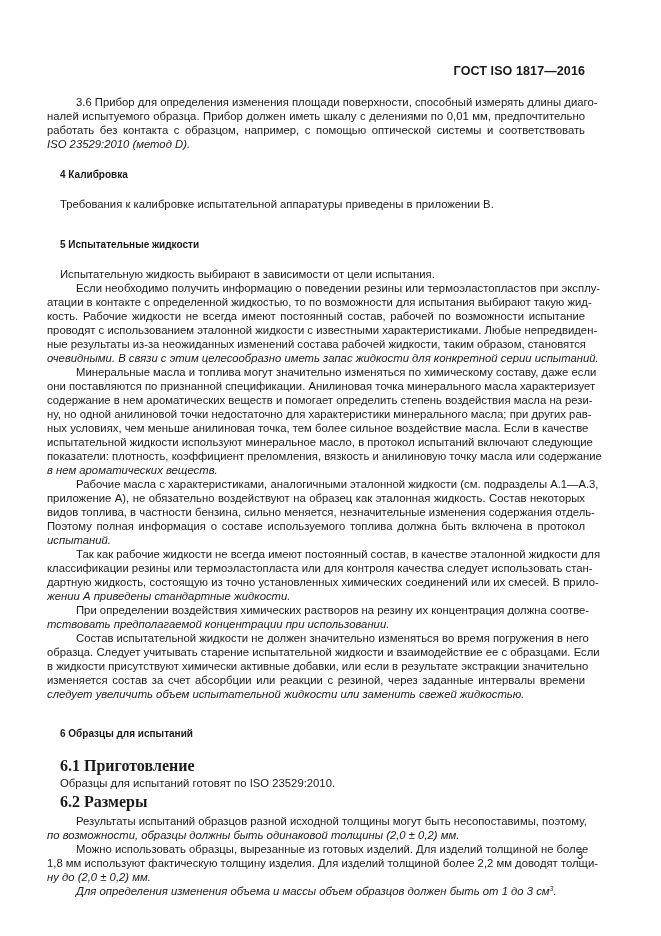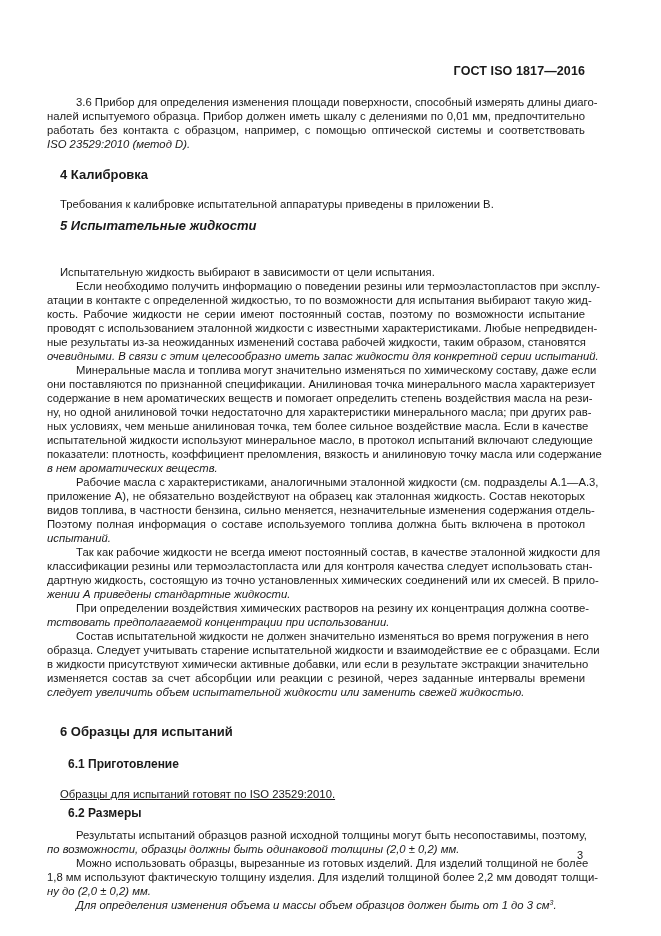"4 Калибровка" .h2 { font-size: 13px -> 10px }
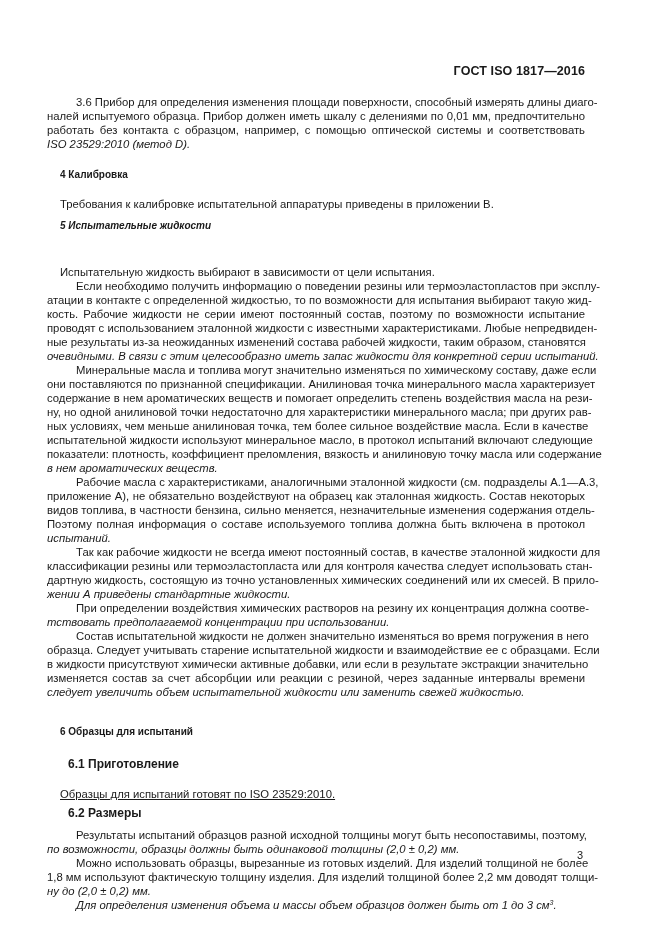"5 Испытательные жидкости" div.h2 { font-style: italic -> none; margin-top: 8px -> 27px }
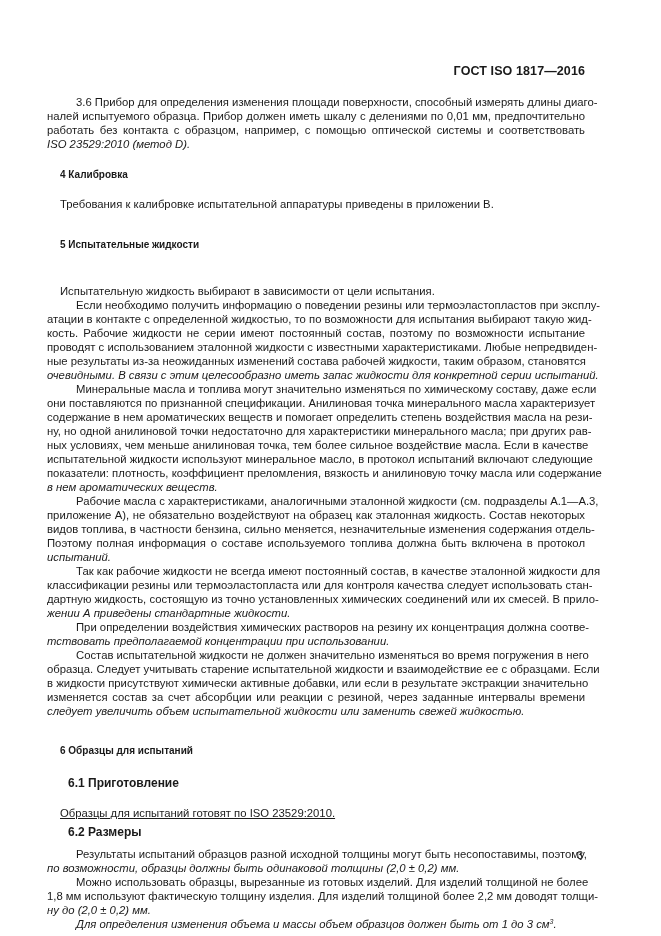"Испытательную жидкость выбирают в" div.plain { margin-top: 32px -> 15px }
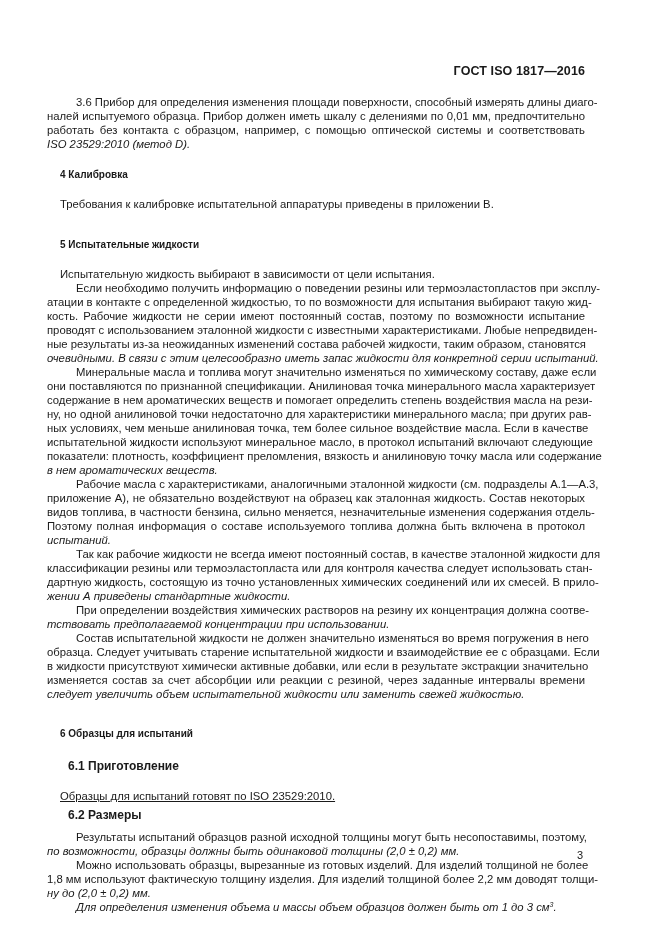"кость. Рабочие жидкости не серии" span.line { text: серии имеют постоянный состав, поэтому -> всегда имеют постоянный состав, рабочей }
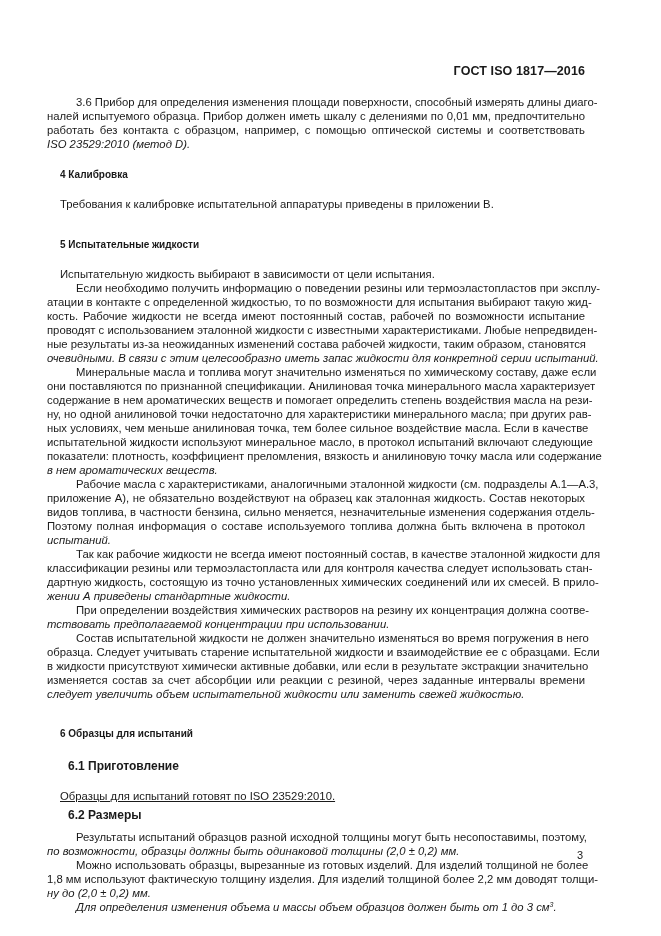"6.1 Приготовление" .h3 { font-family: none -> Liberation Serif, serif; font-size: 12px -> 16px; margin: 8px -> 0 }
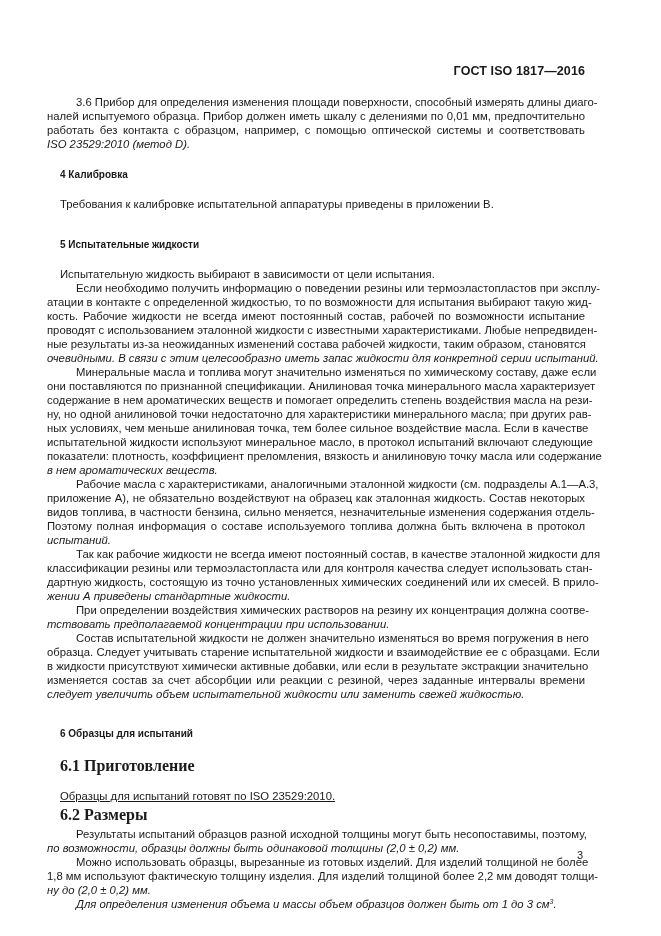"Образцы для испытаний готовят по" div.plain { margin-top: 16px -> 3px; text-decoration: underline -> none }
